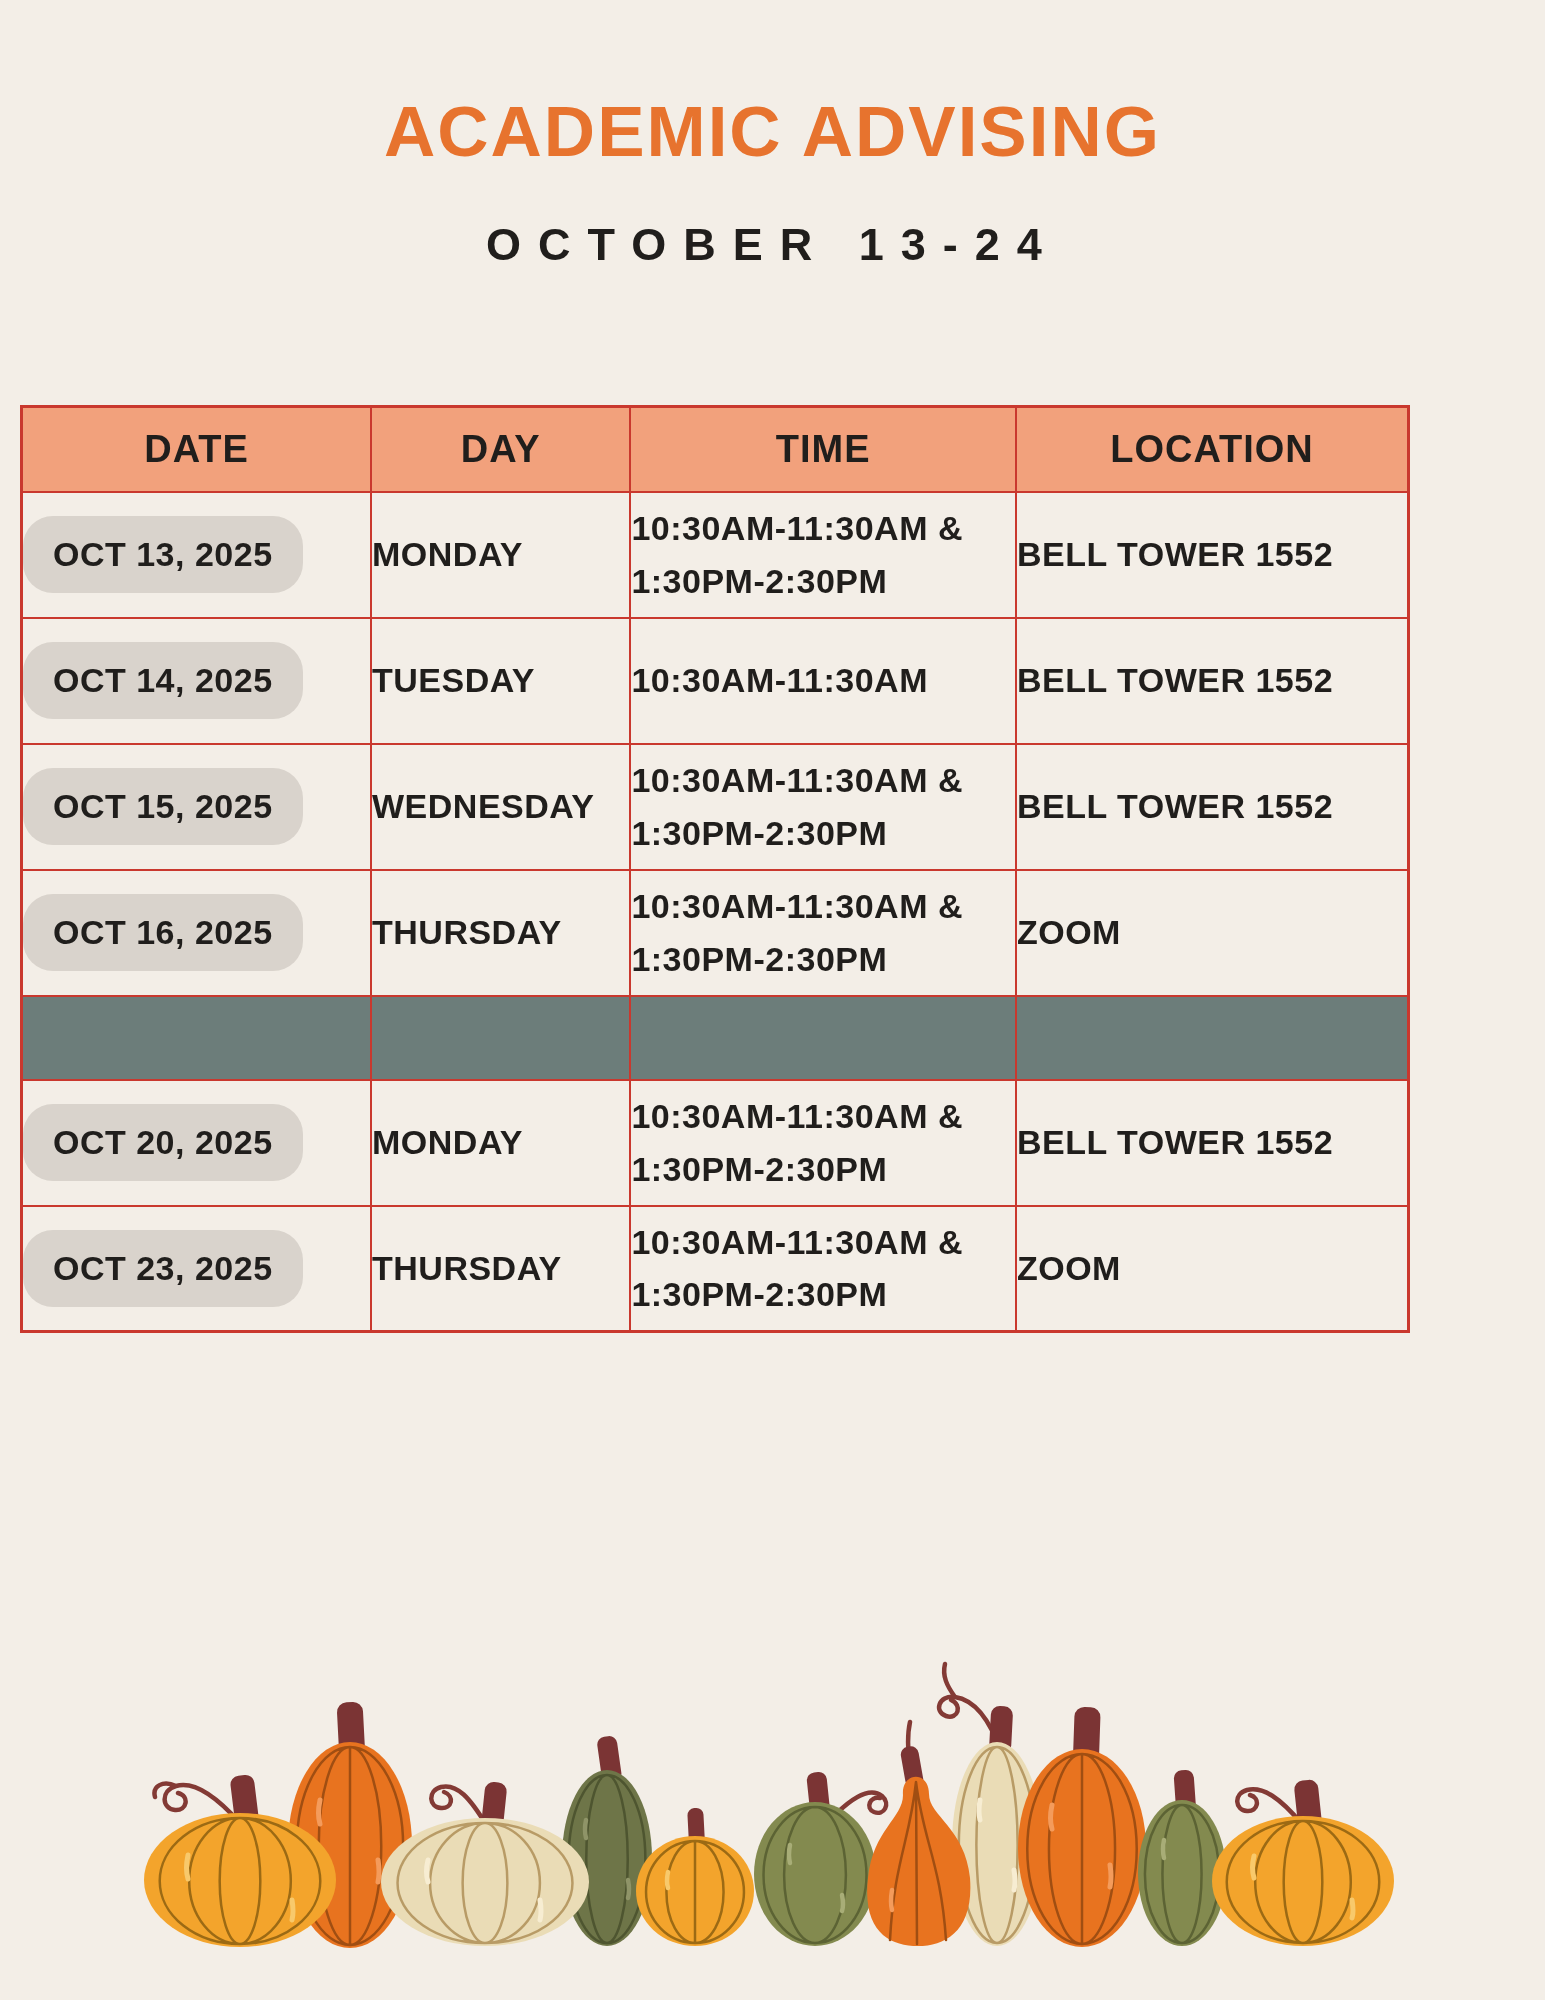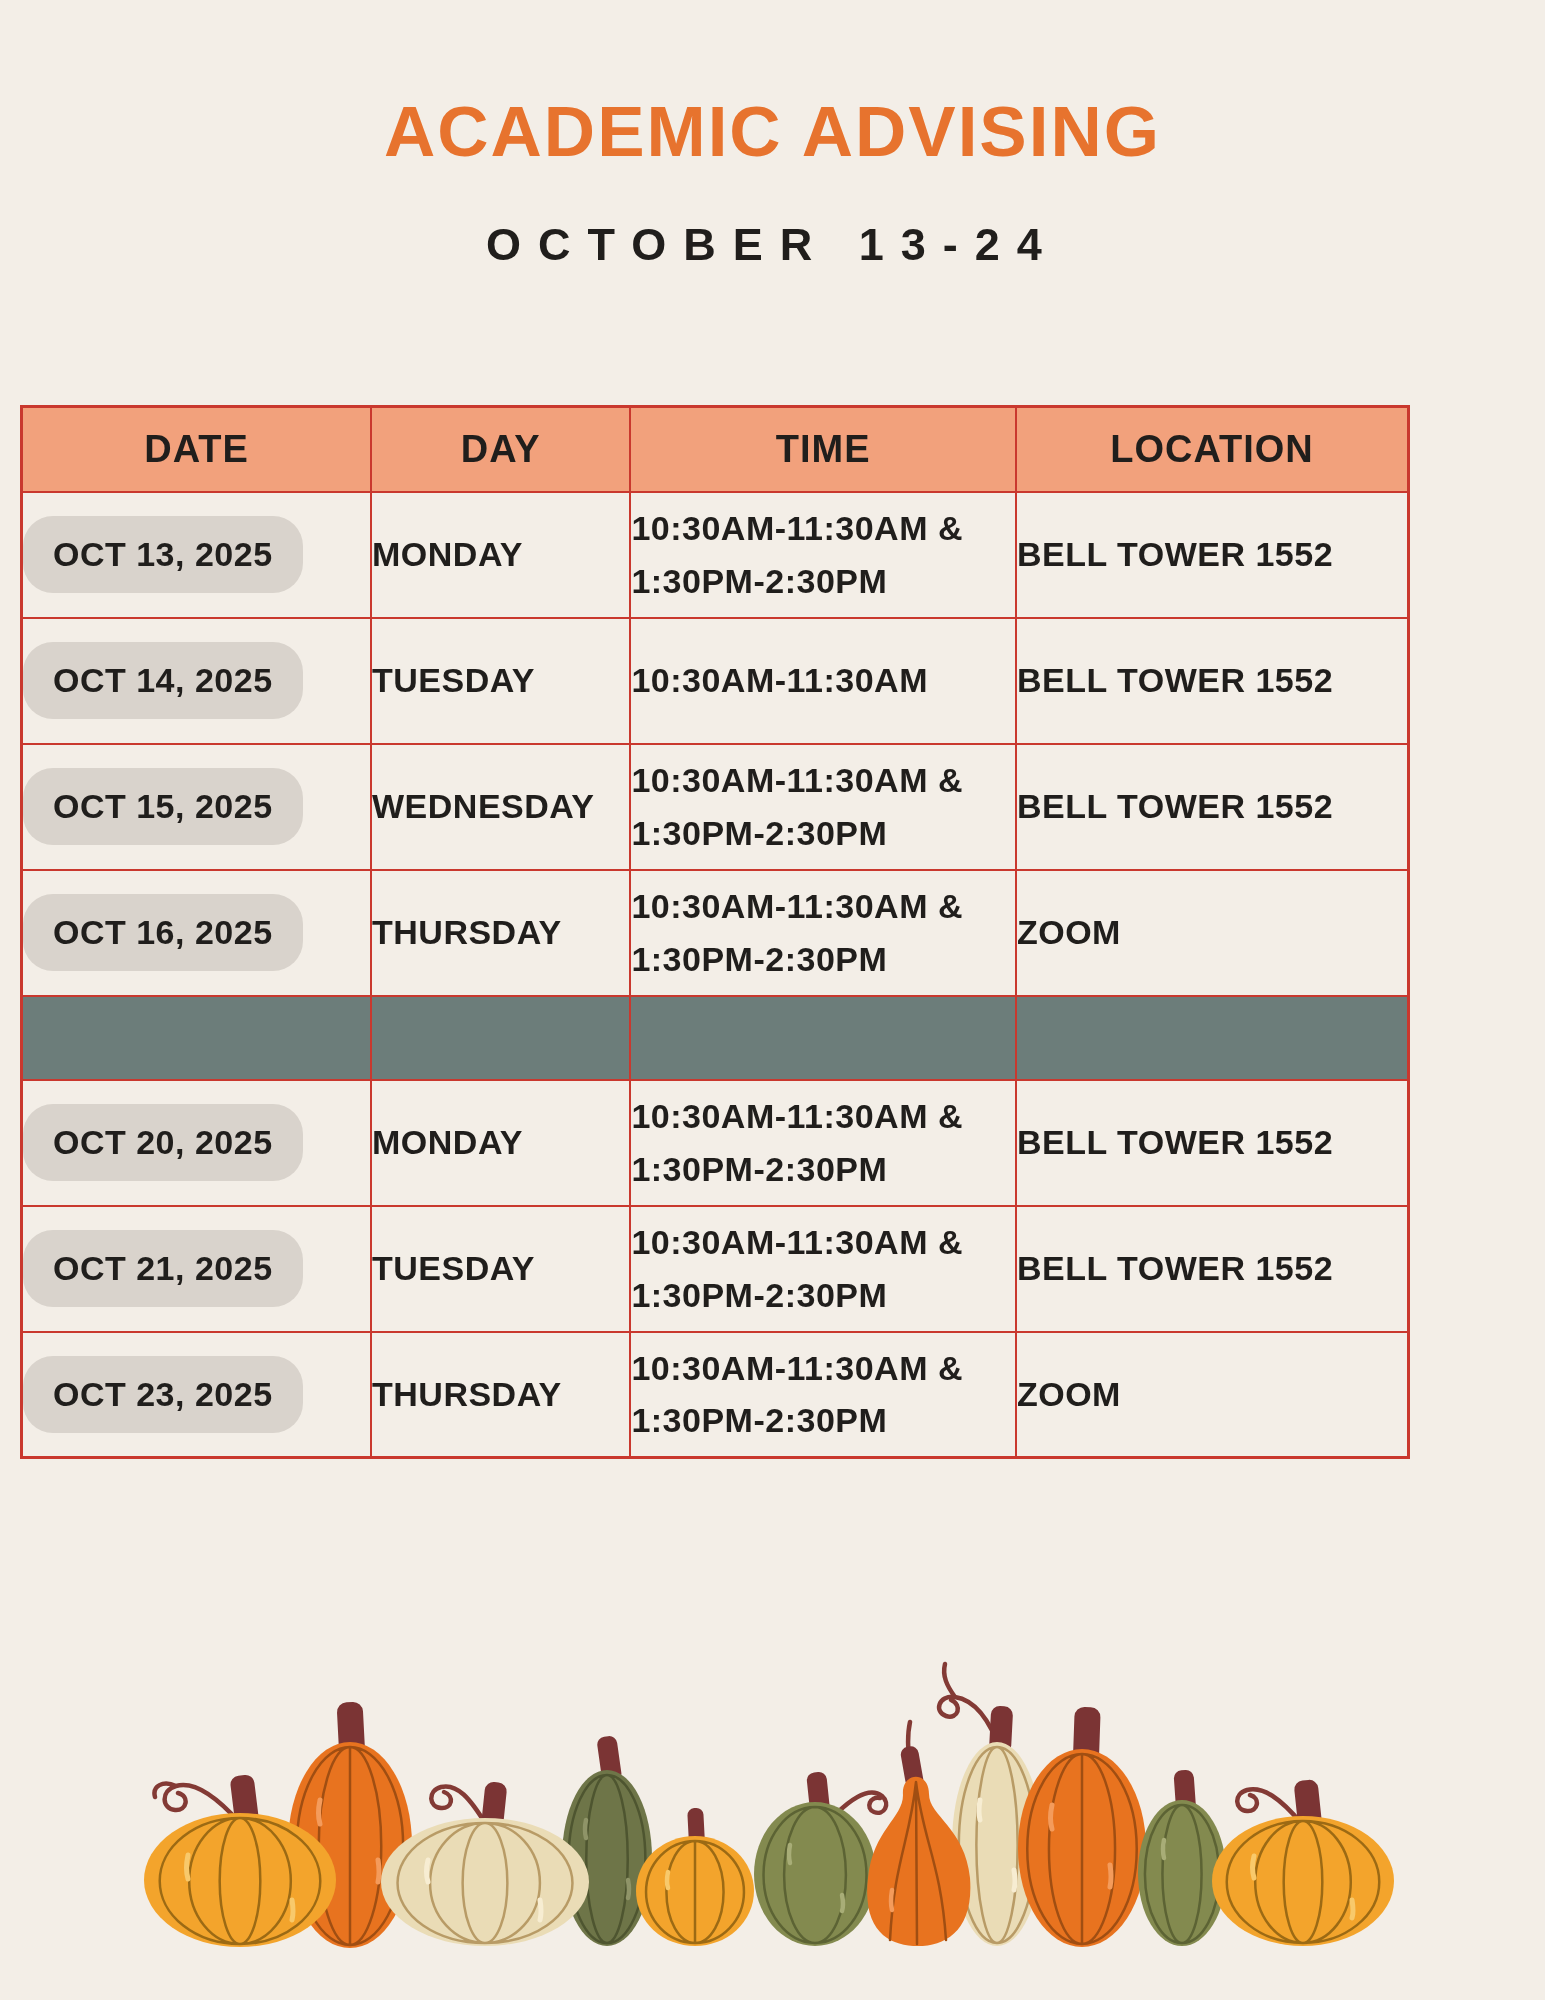"OCT 21, 2025" tr.data-row { html: <tr> <td><span>OCT 21, 2025</span></td> <td>TUESDAY</td> <td> <span>10:30AM-11:30AM &amp;</span> <span>1:30PM-2:30PM</span> </td> <td>BELL TOWER 1552</td> </tr> -> none }
